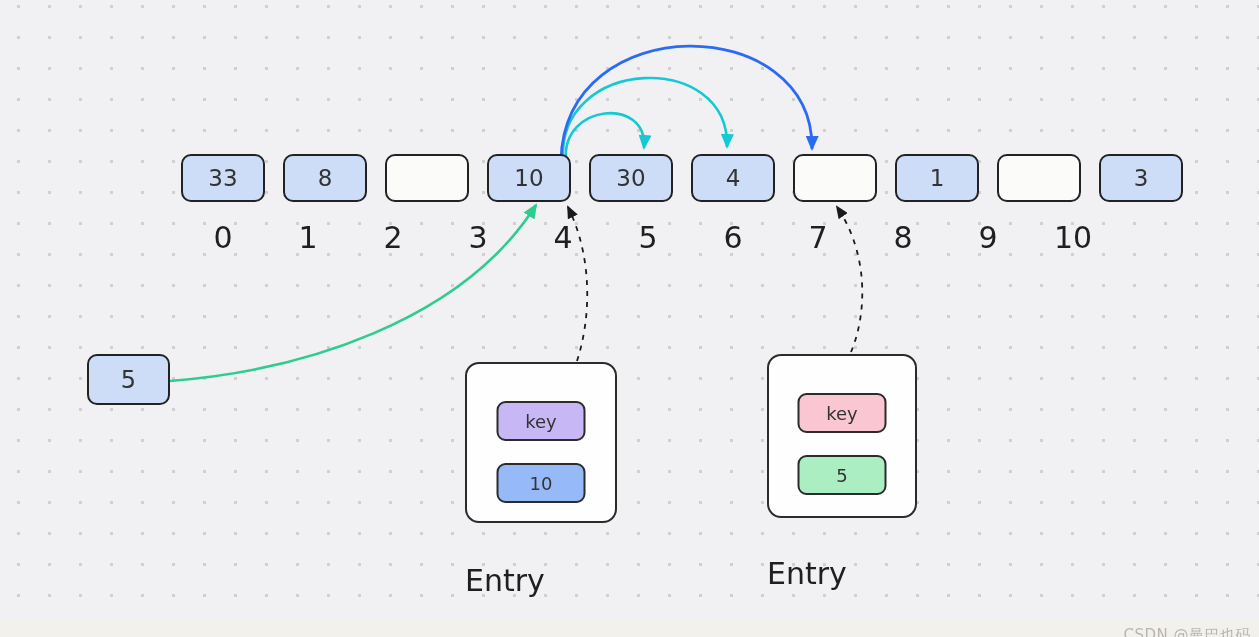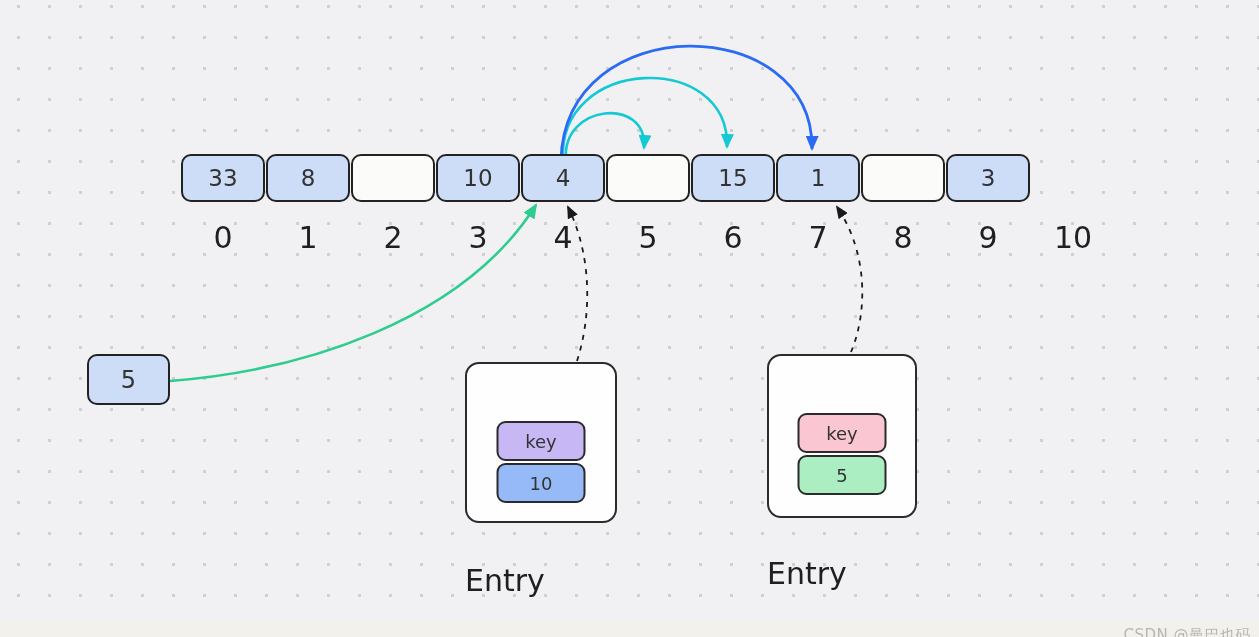"33" #array-row { gap: 1px -> 18px }
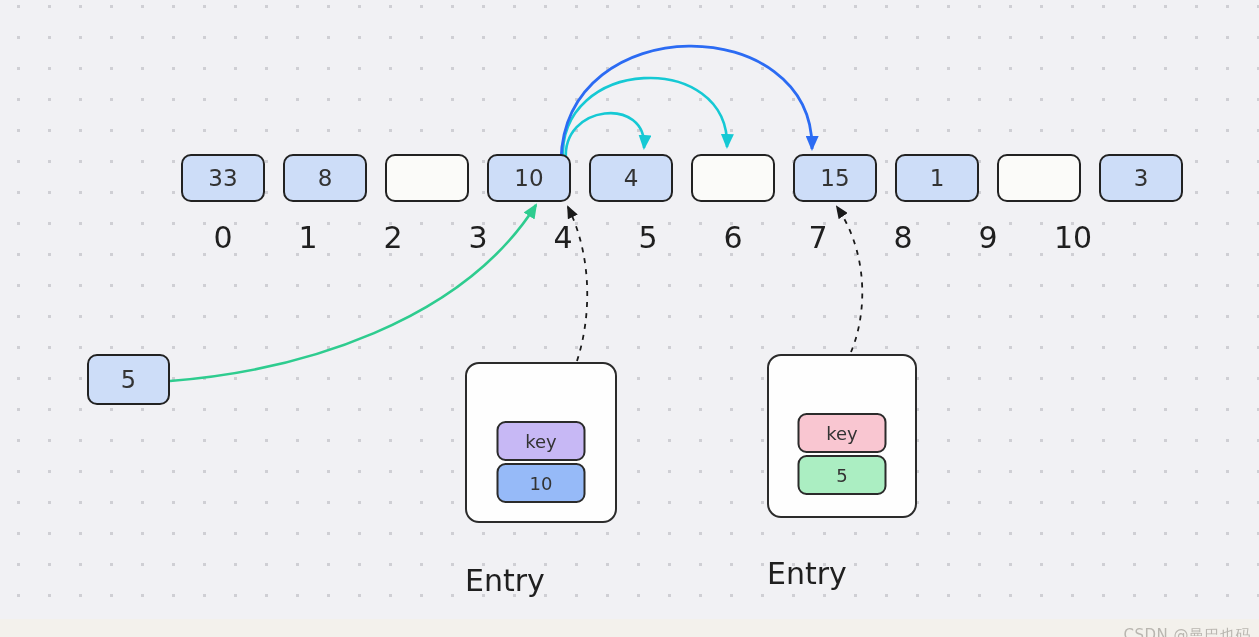"30" div.cell { html: none -> <div> <span>30</span> </div> }
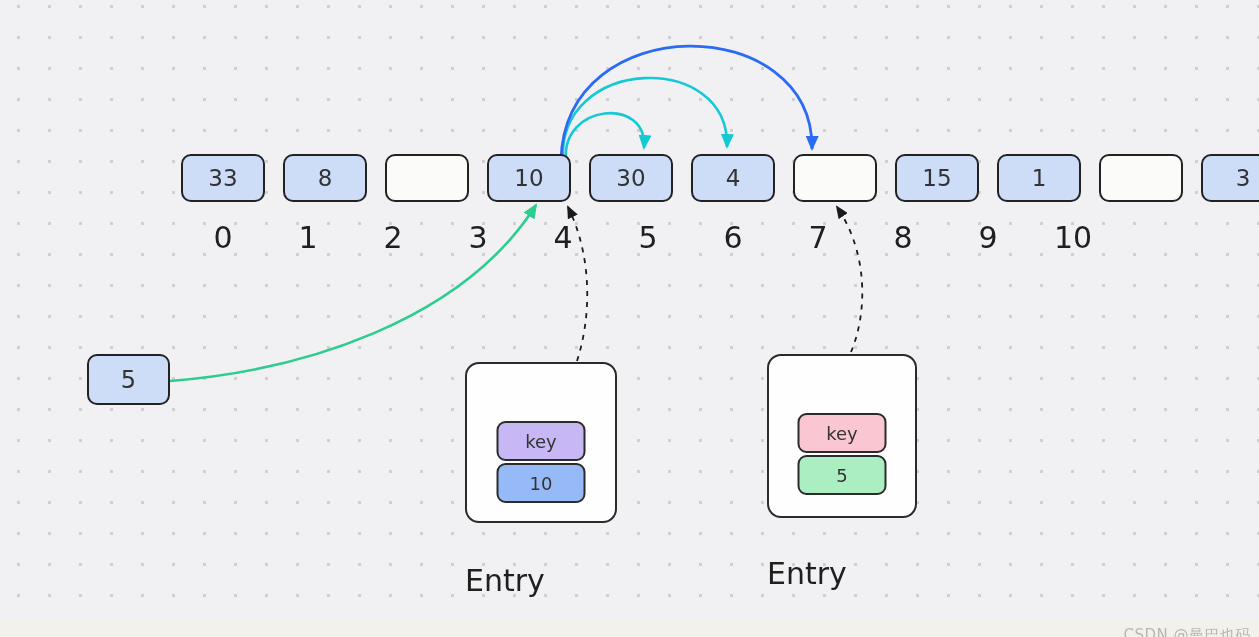"15" div.cell { html: <div> <span>15</span> </div> -> none }
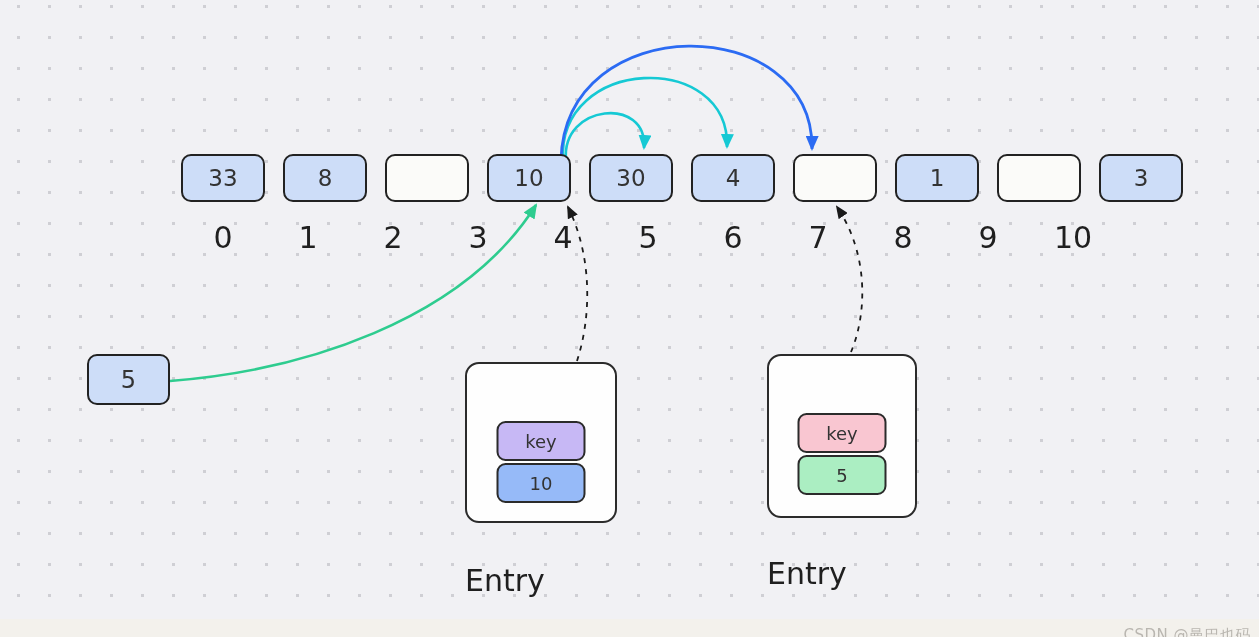"key" .pill.key { margin-top: 20px -> none }
